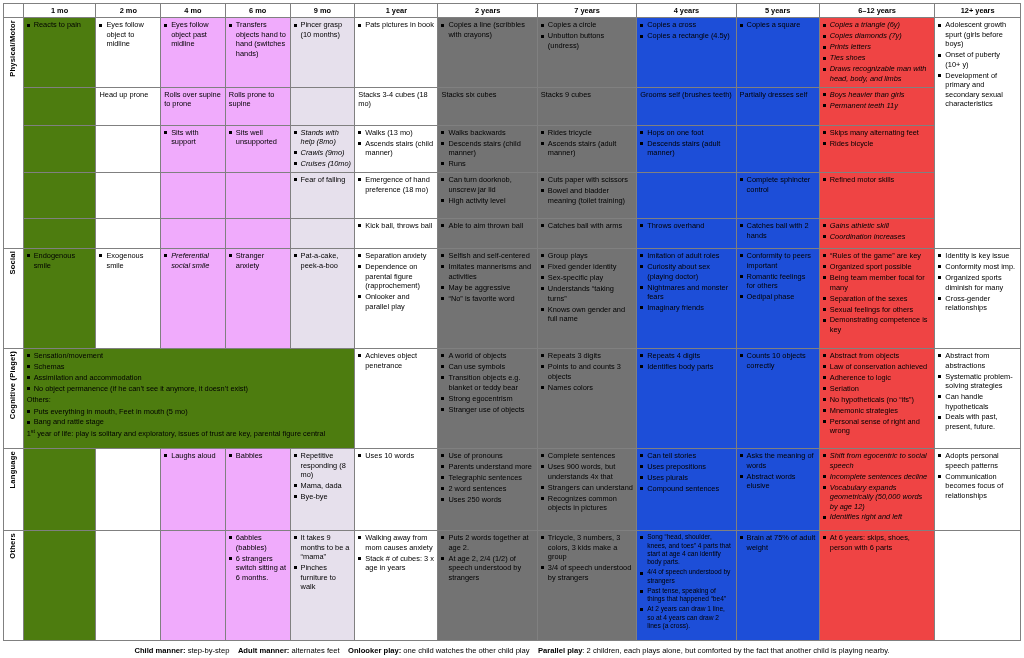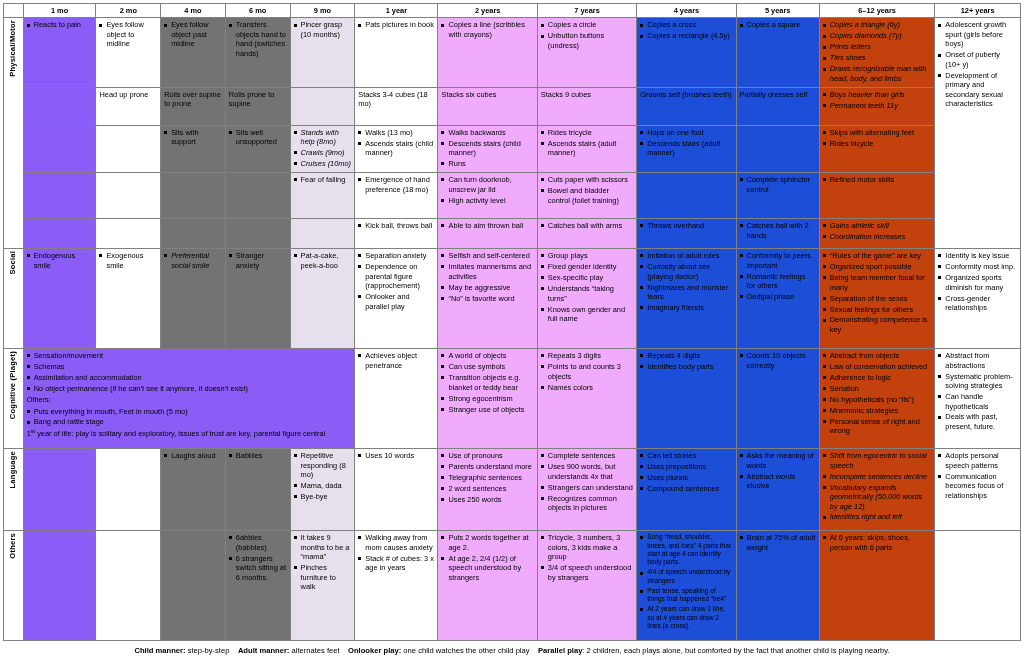"Reacts to pain" .c-blue { background: #8b5cf6 -> #4d7c0f }
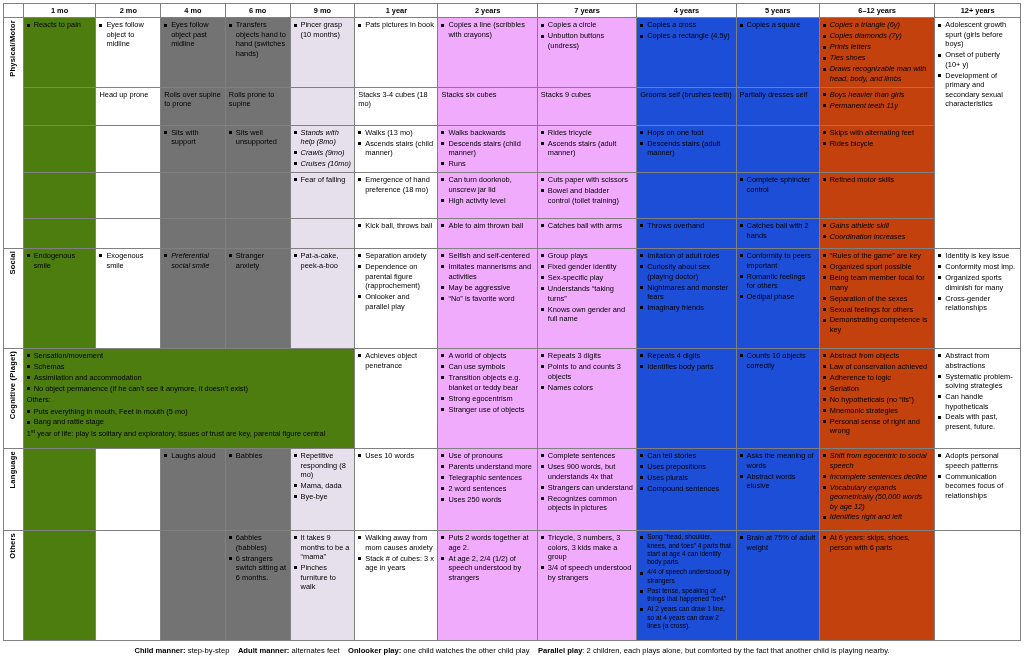"Eyes follow object past midline" .c-green { background: #737373 -> #f0abfc }
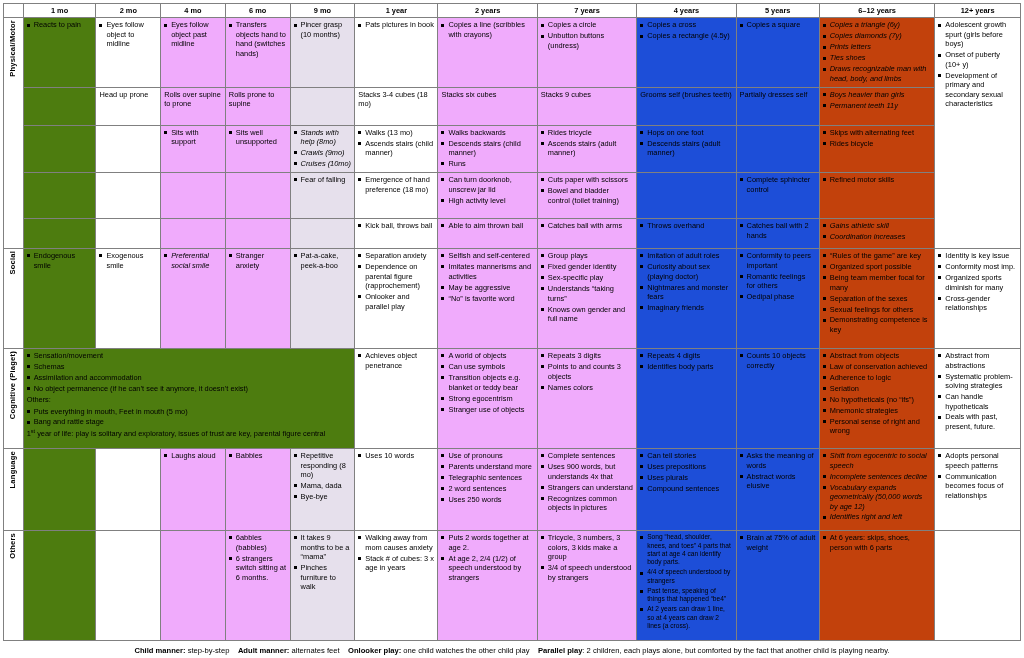"Copies a line (scribbles with" .c-peach { background: #f0abfc -> #737373 }
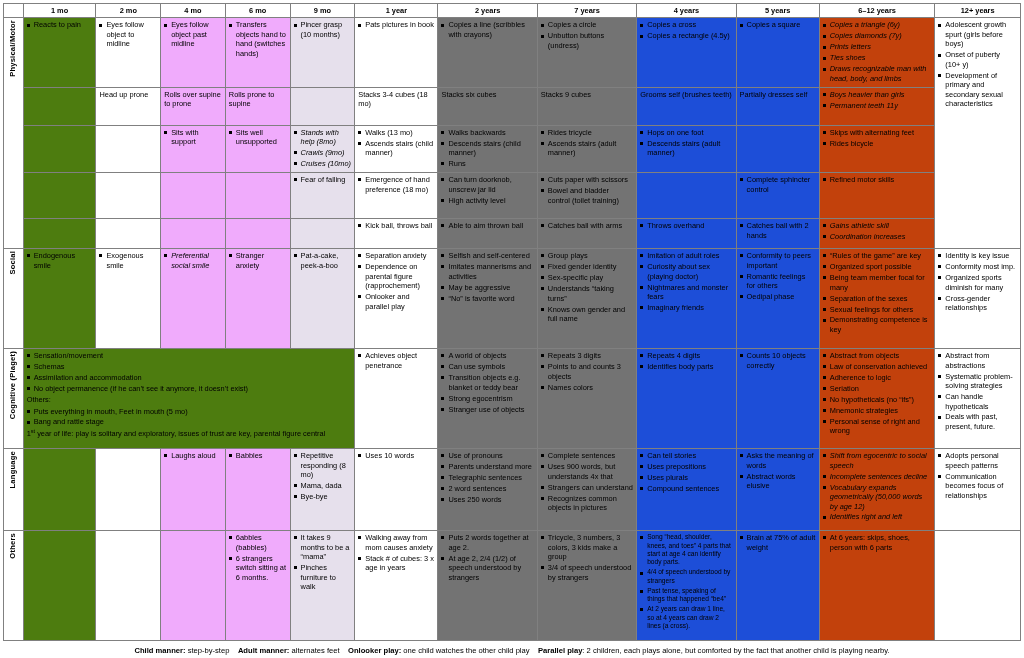"Copies a triangle (6y)" .c-yellow { background: #c2410c -> #ef4444 }
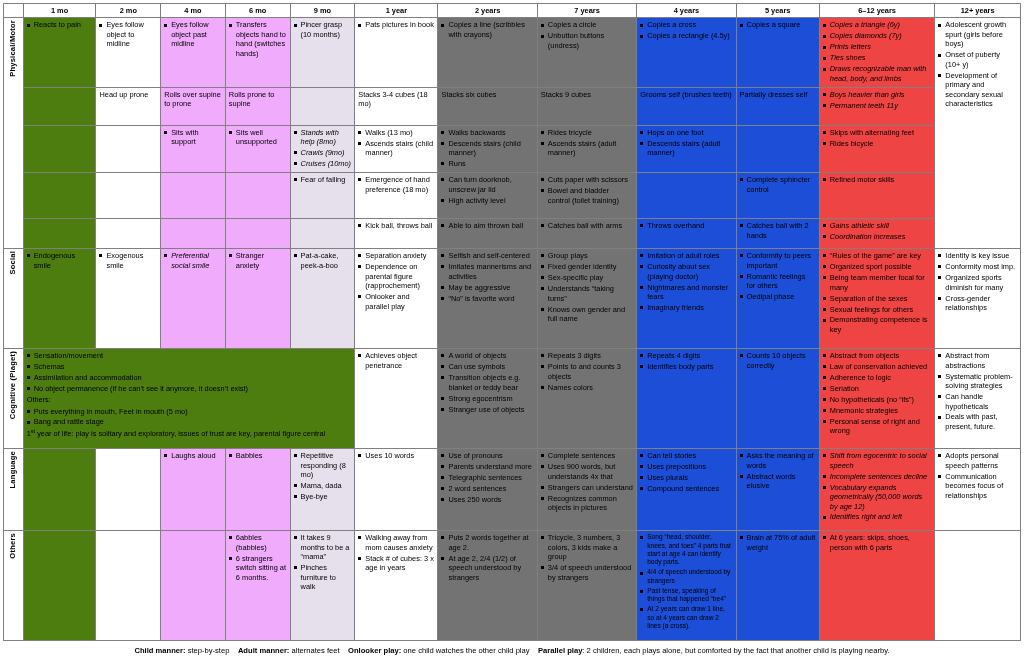"Skips with alternating feet" li { text: with -> many }
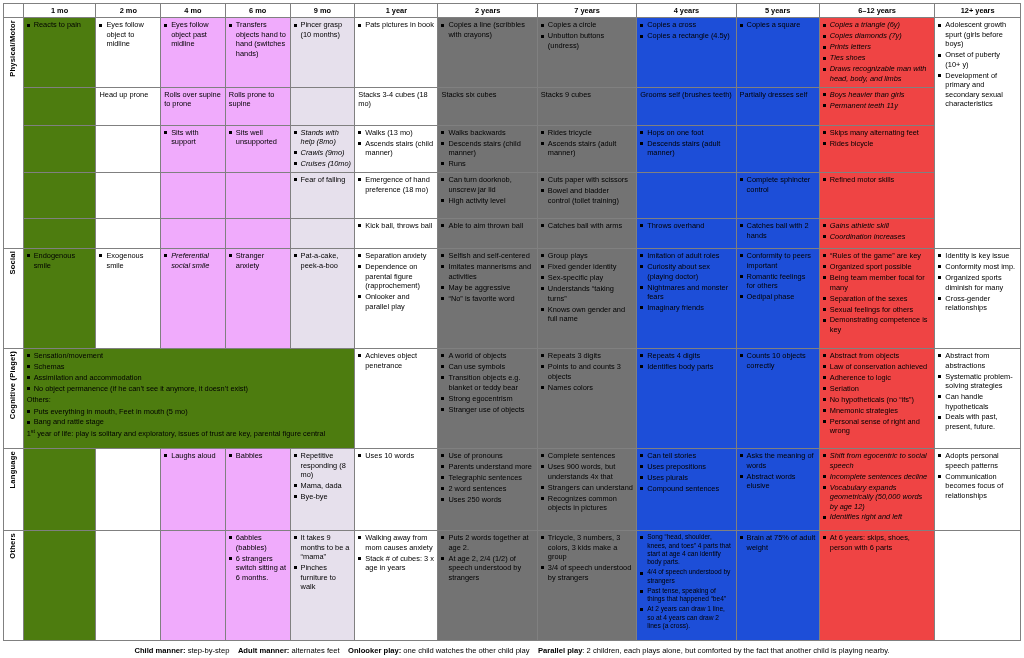"Bowel and bladder control (toilet" li { text: control -> meaning }
